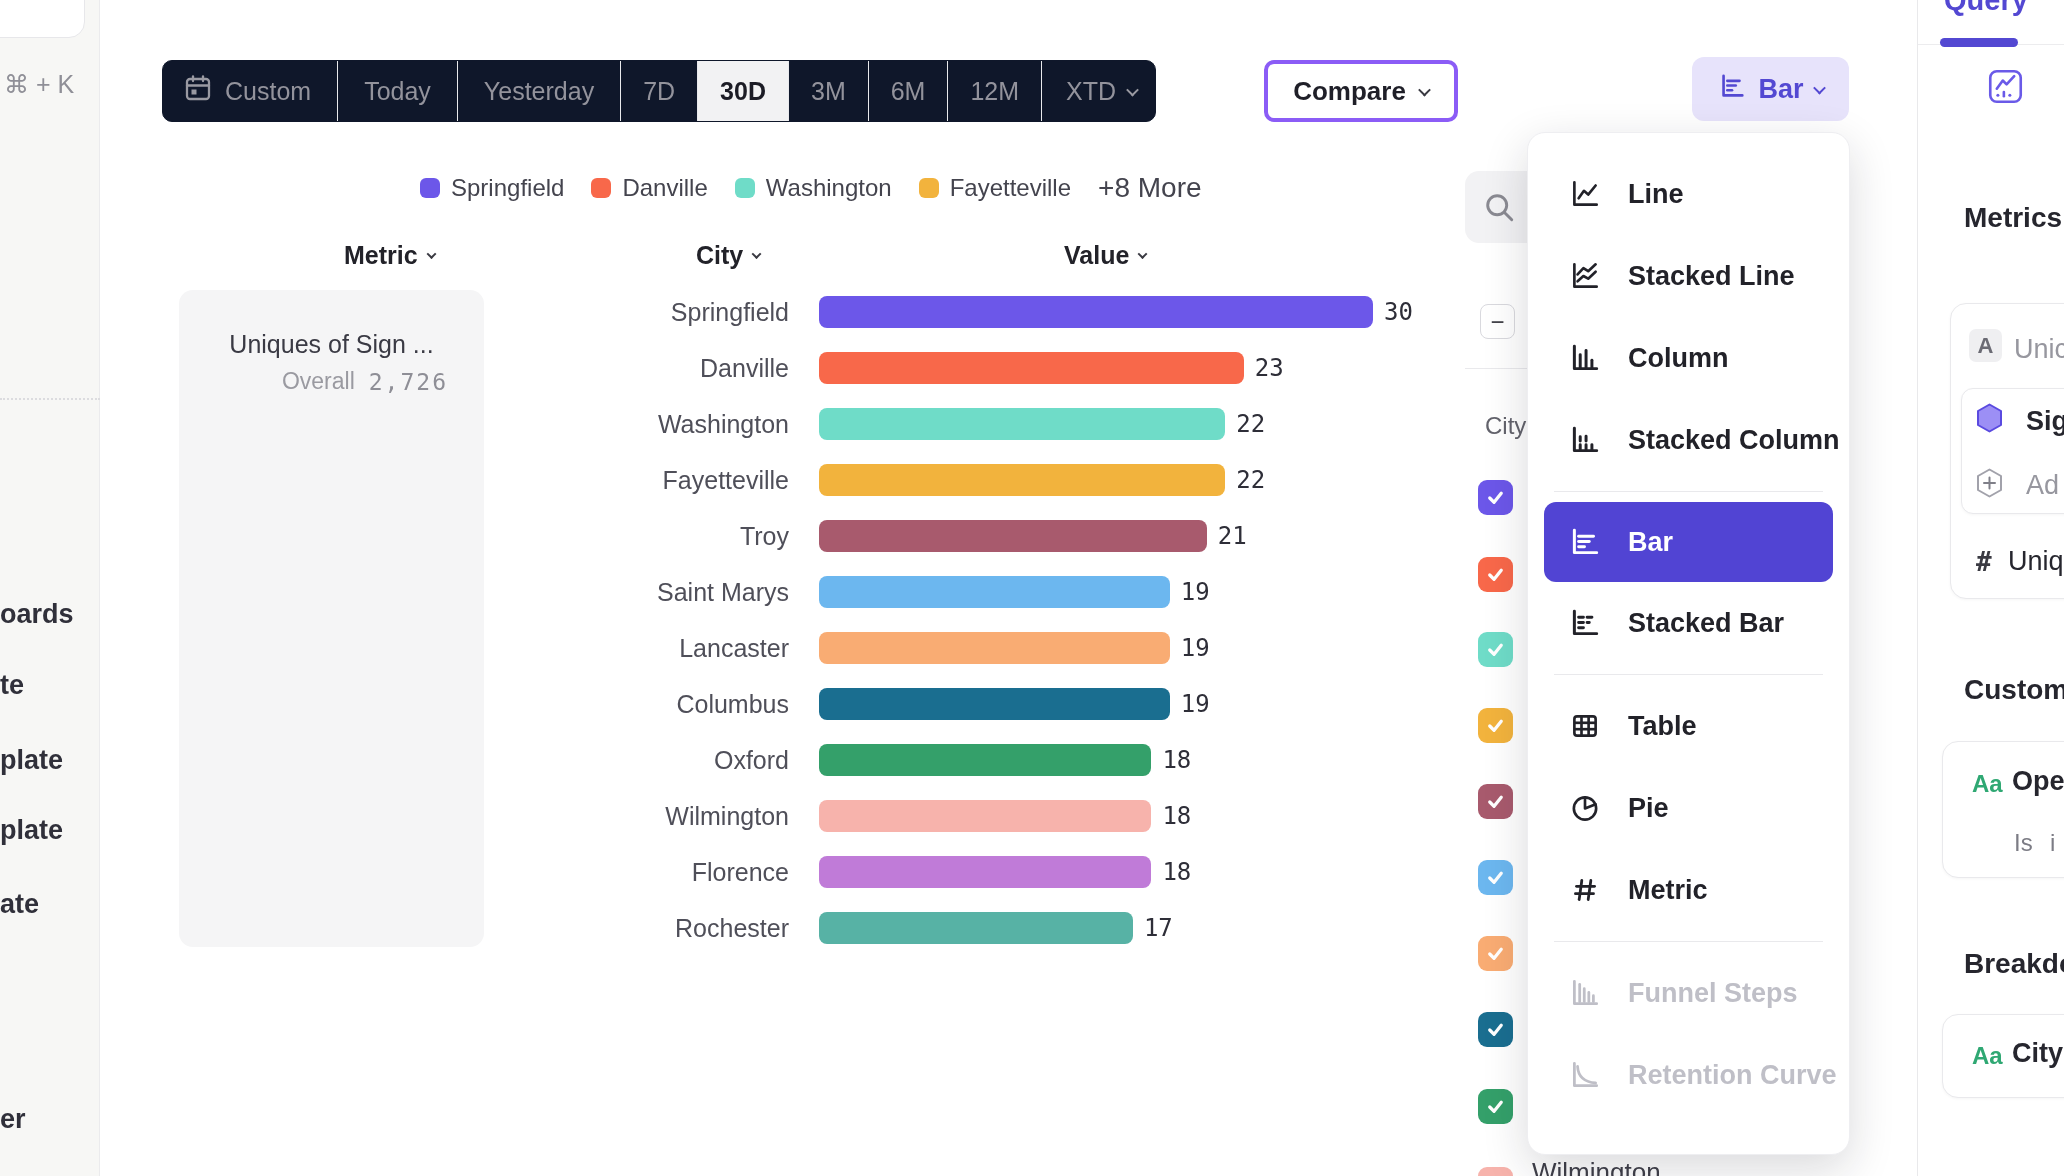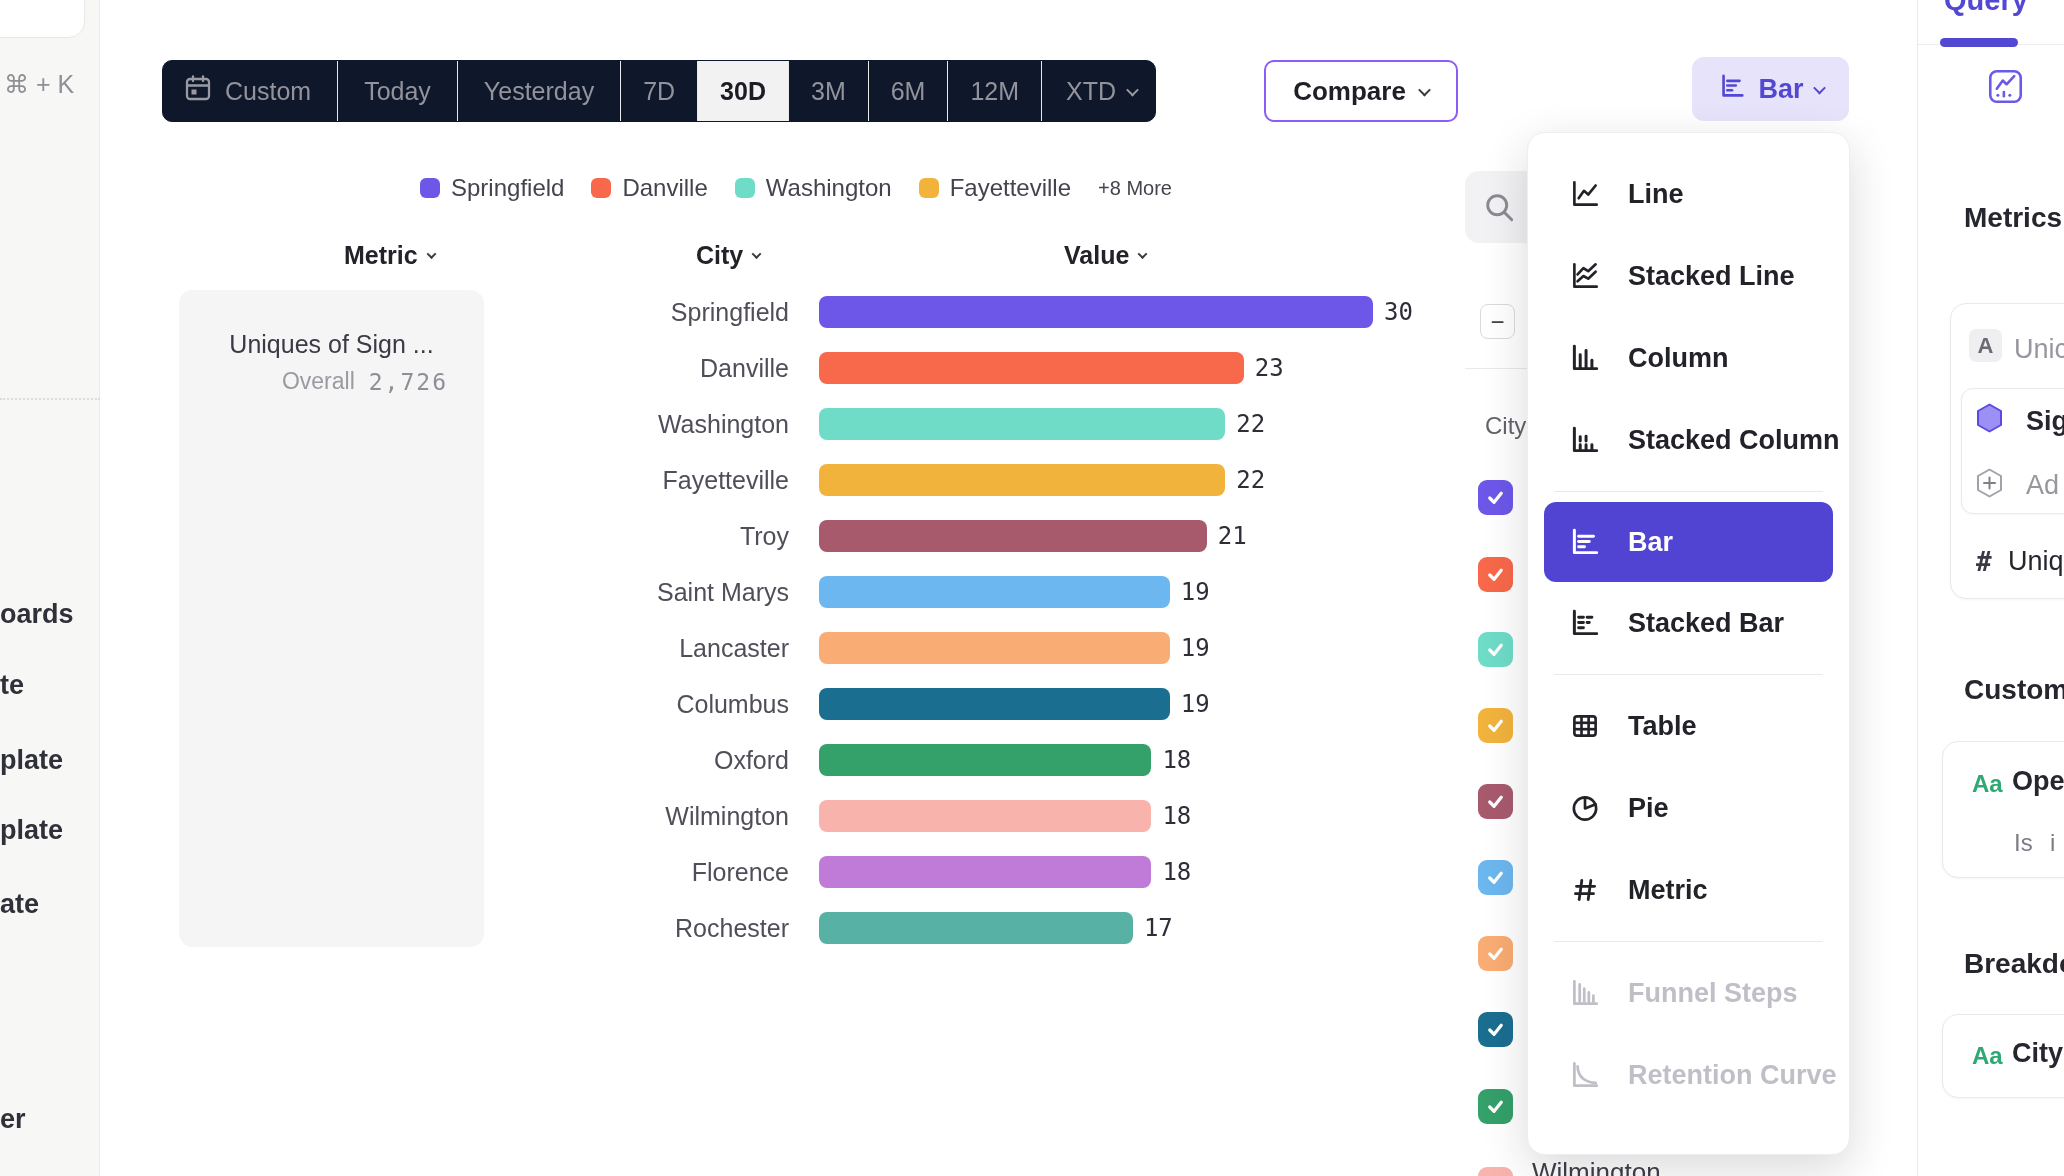"Compare" .compare-btn { border: 2px solid #8b5cf6 -> 4px solid #8b5cf6 }
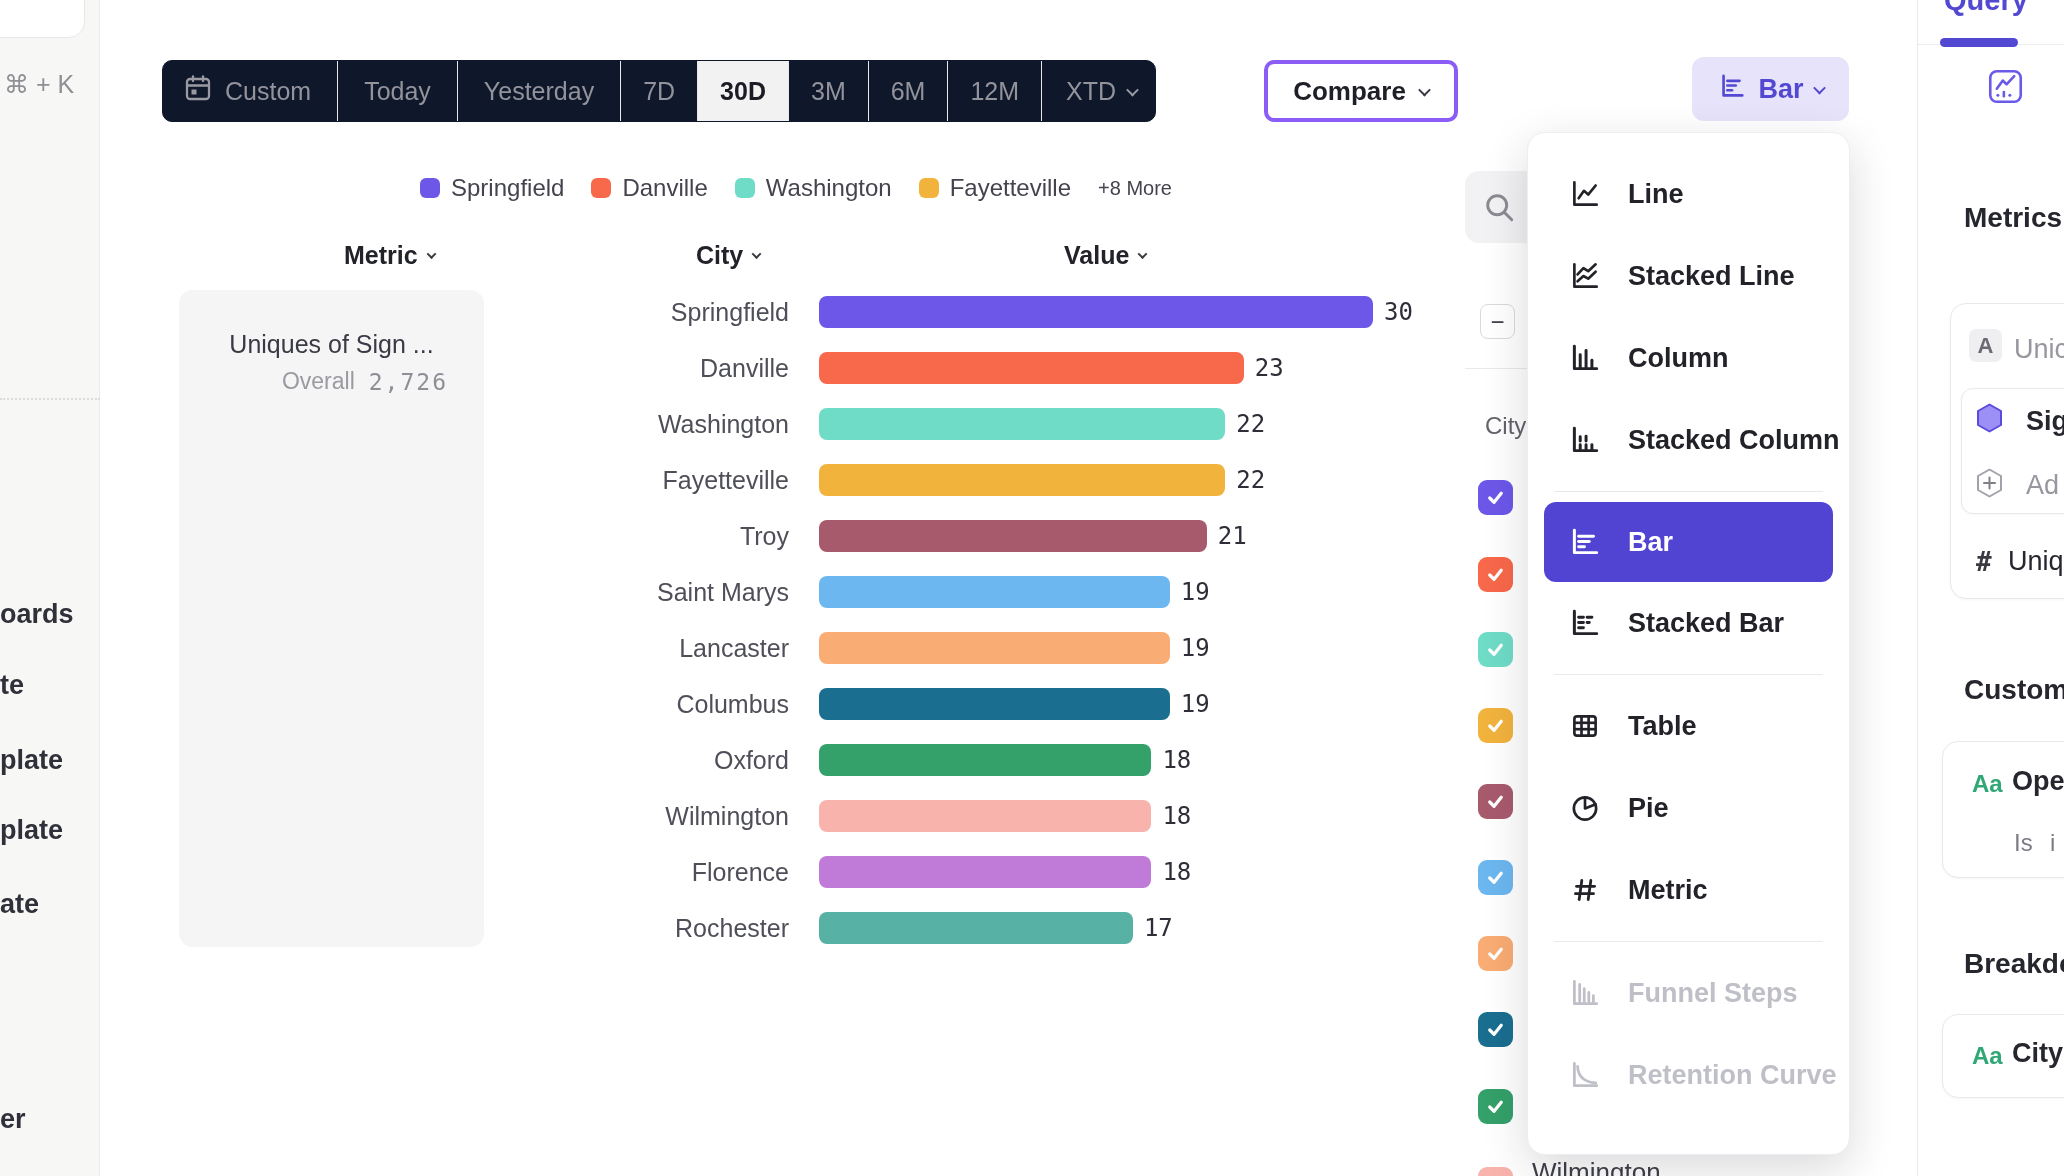"+8 More" .legend-more { font-size: 20px -> 28px }
